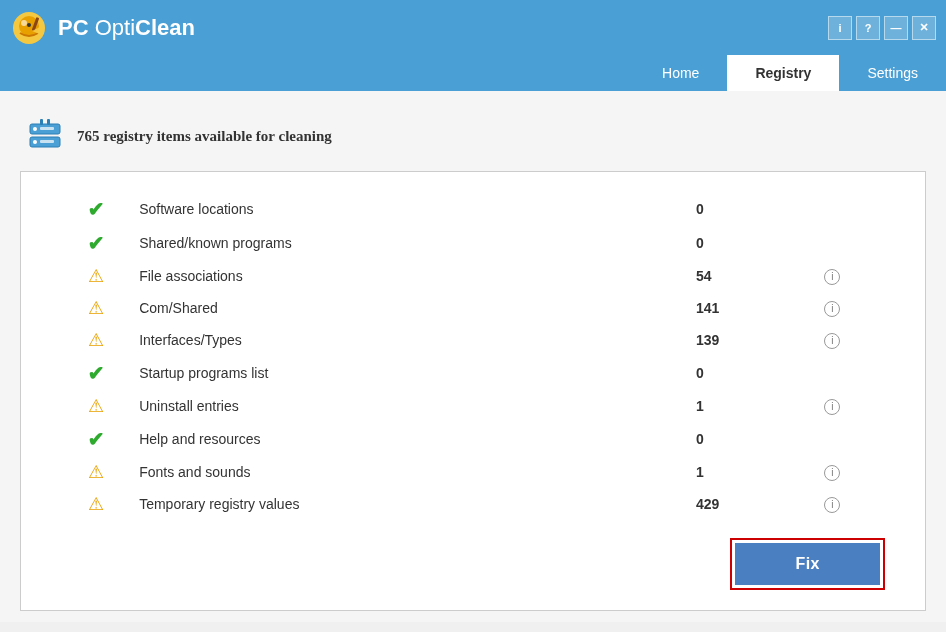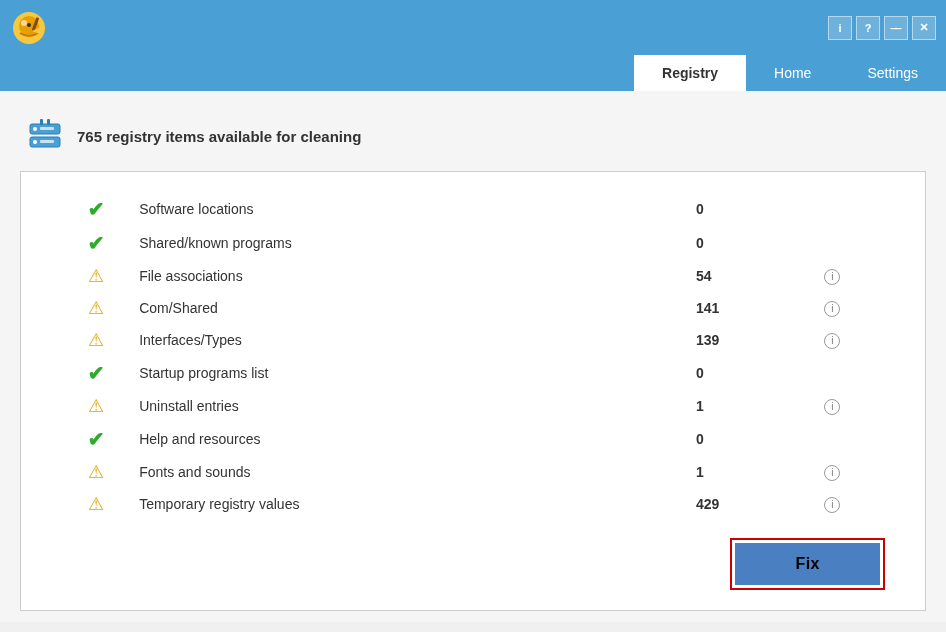"PC OptiClean" div.app-title { html: none -> <div> <span>PC </span><span>Opti</span><span>Clean</span> </div> }
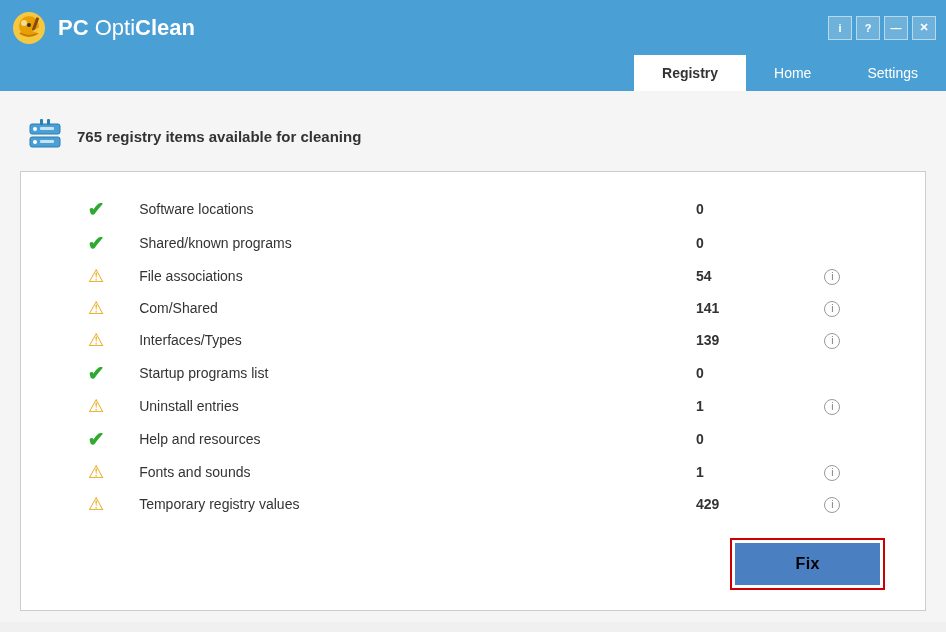"Registry" div.nav-tab { order: before "Home" -> after "Home" }
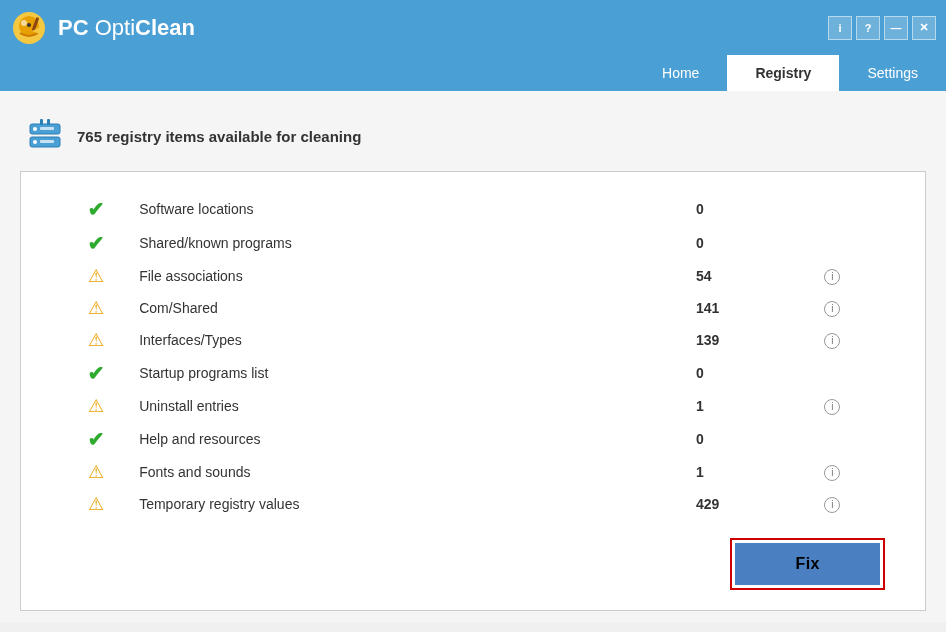"765 registry items available for" .status-text { font-family: none -> Liberation Serif, serif }
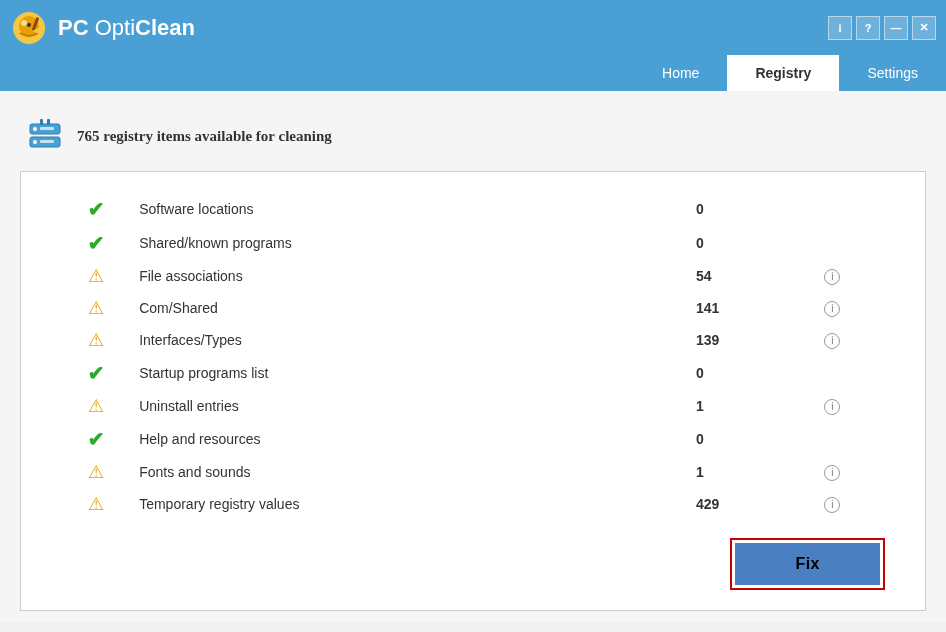"Fix" .fix-button { color: #000000 -> #ffffff }
